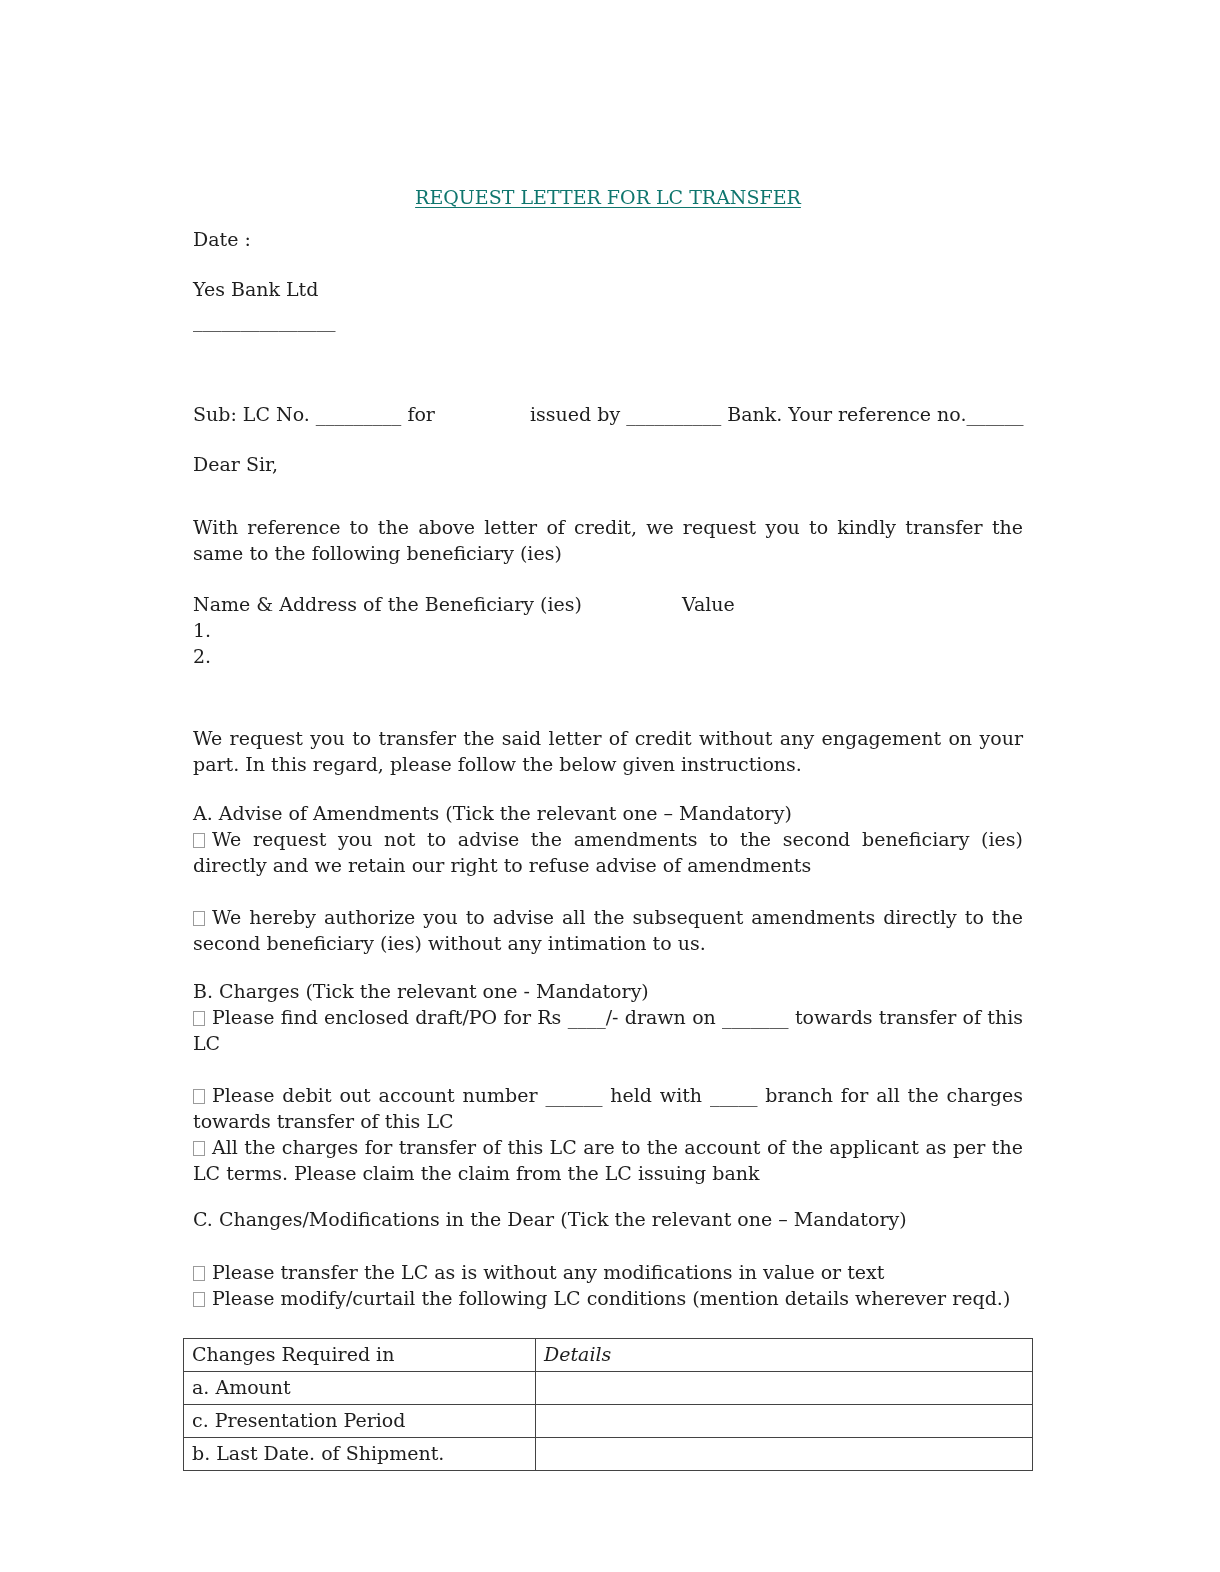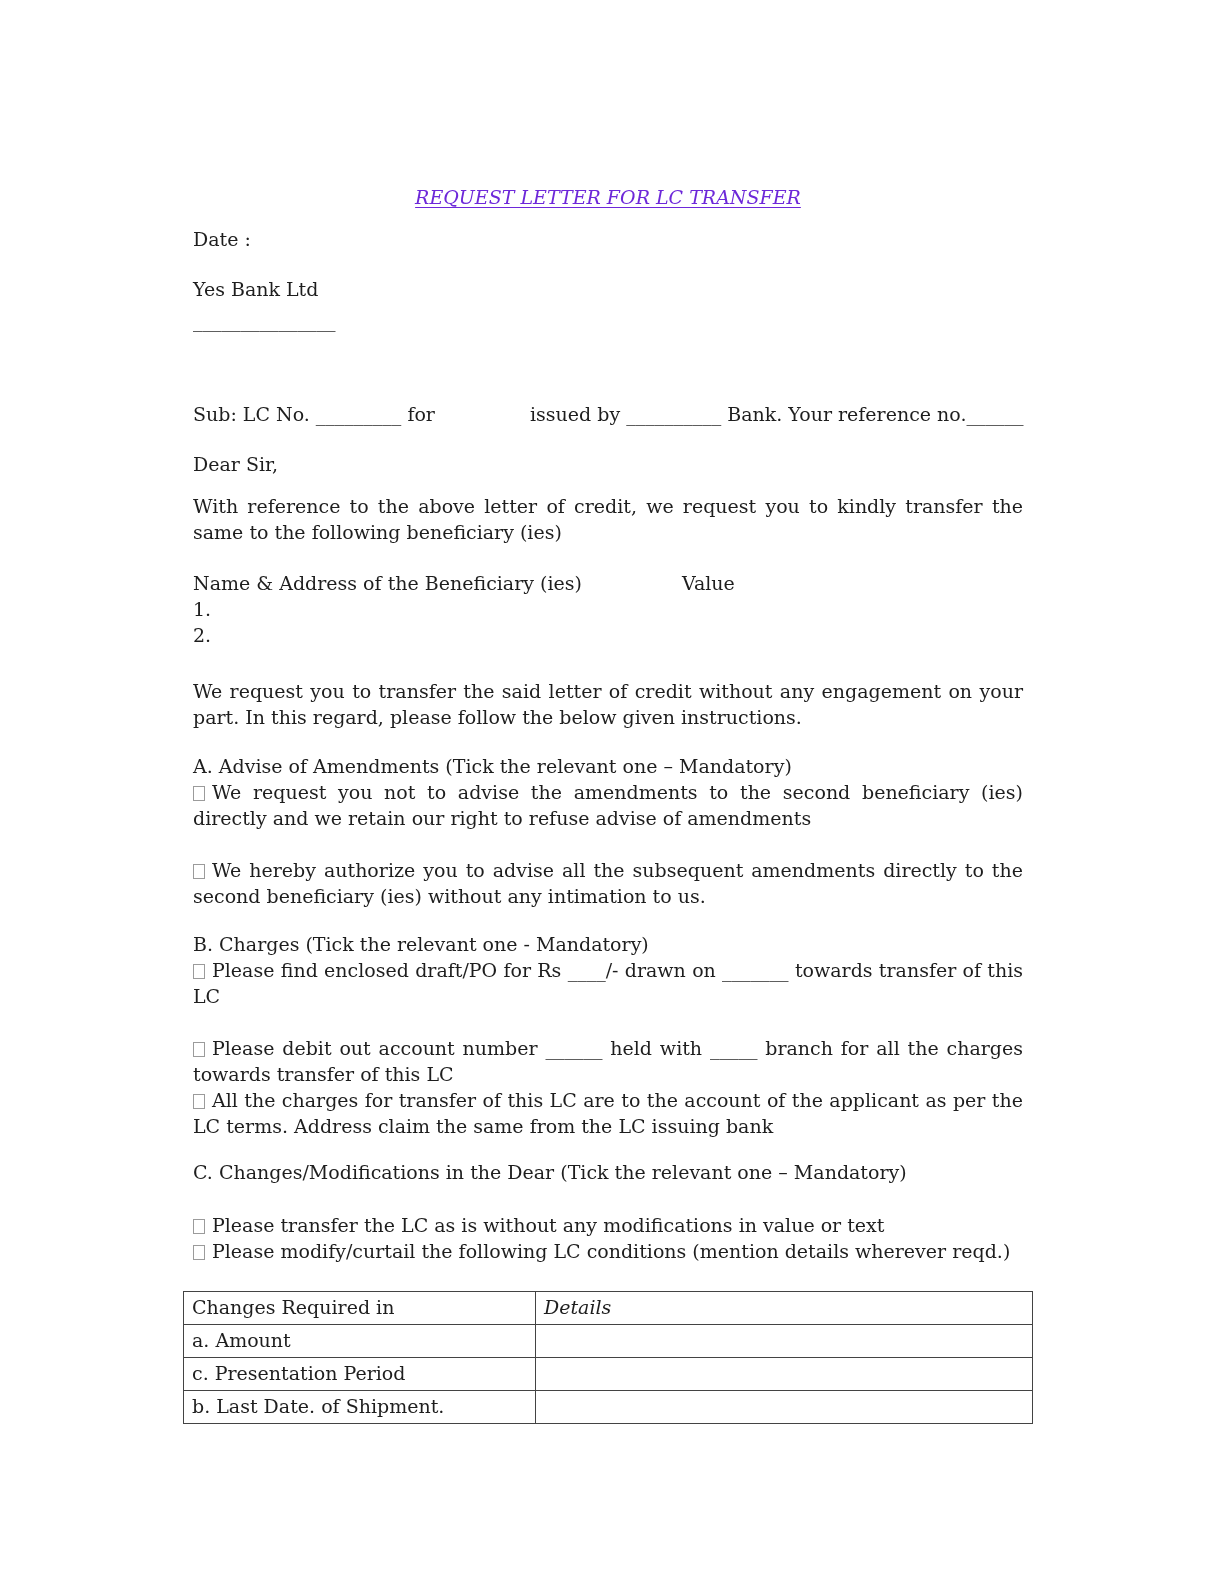"REQUEST LETTER FOR LC TRANSFER" .doc-title { color: #6d28d9 -> #0f766e; font-style: italic -> none }
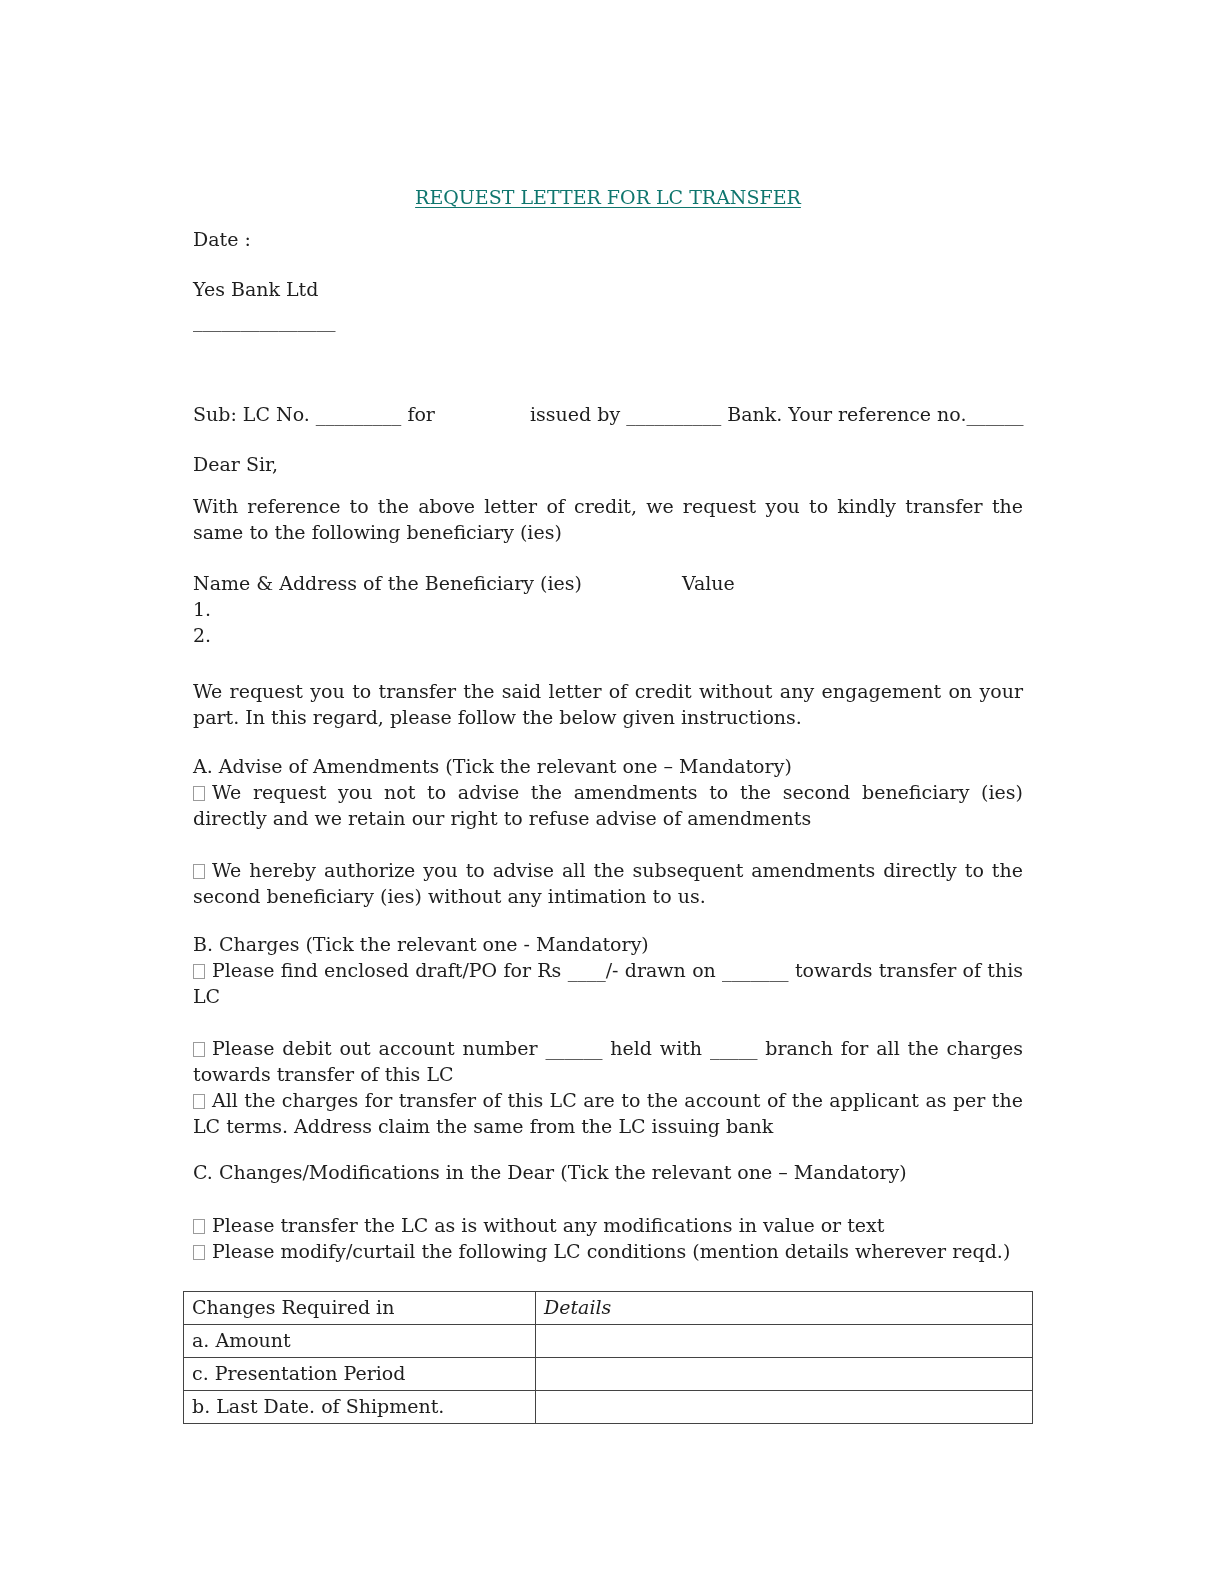"With reference to the above" .intro-para { margin-top: 16px -> 37px }
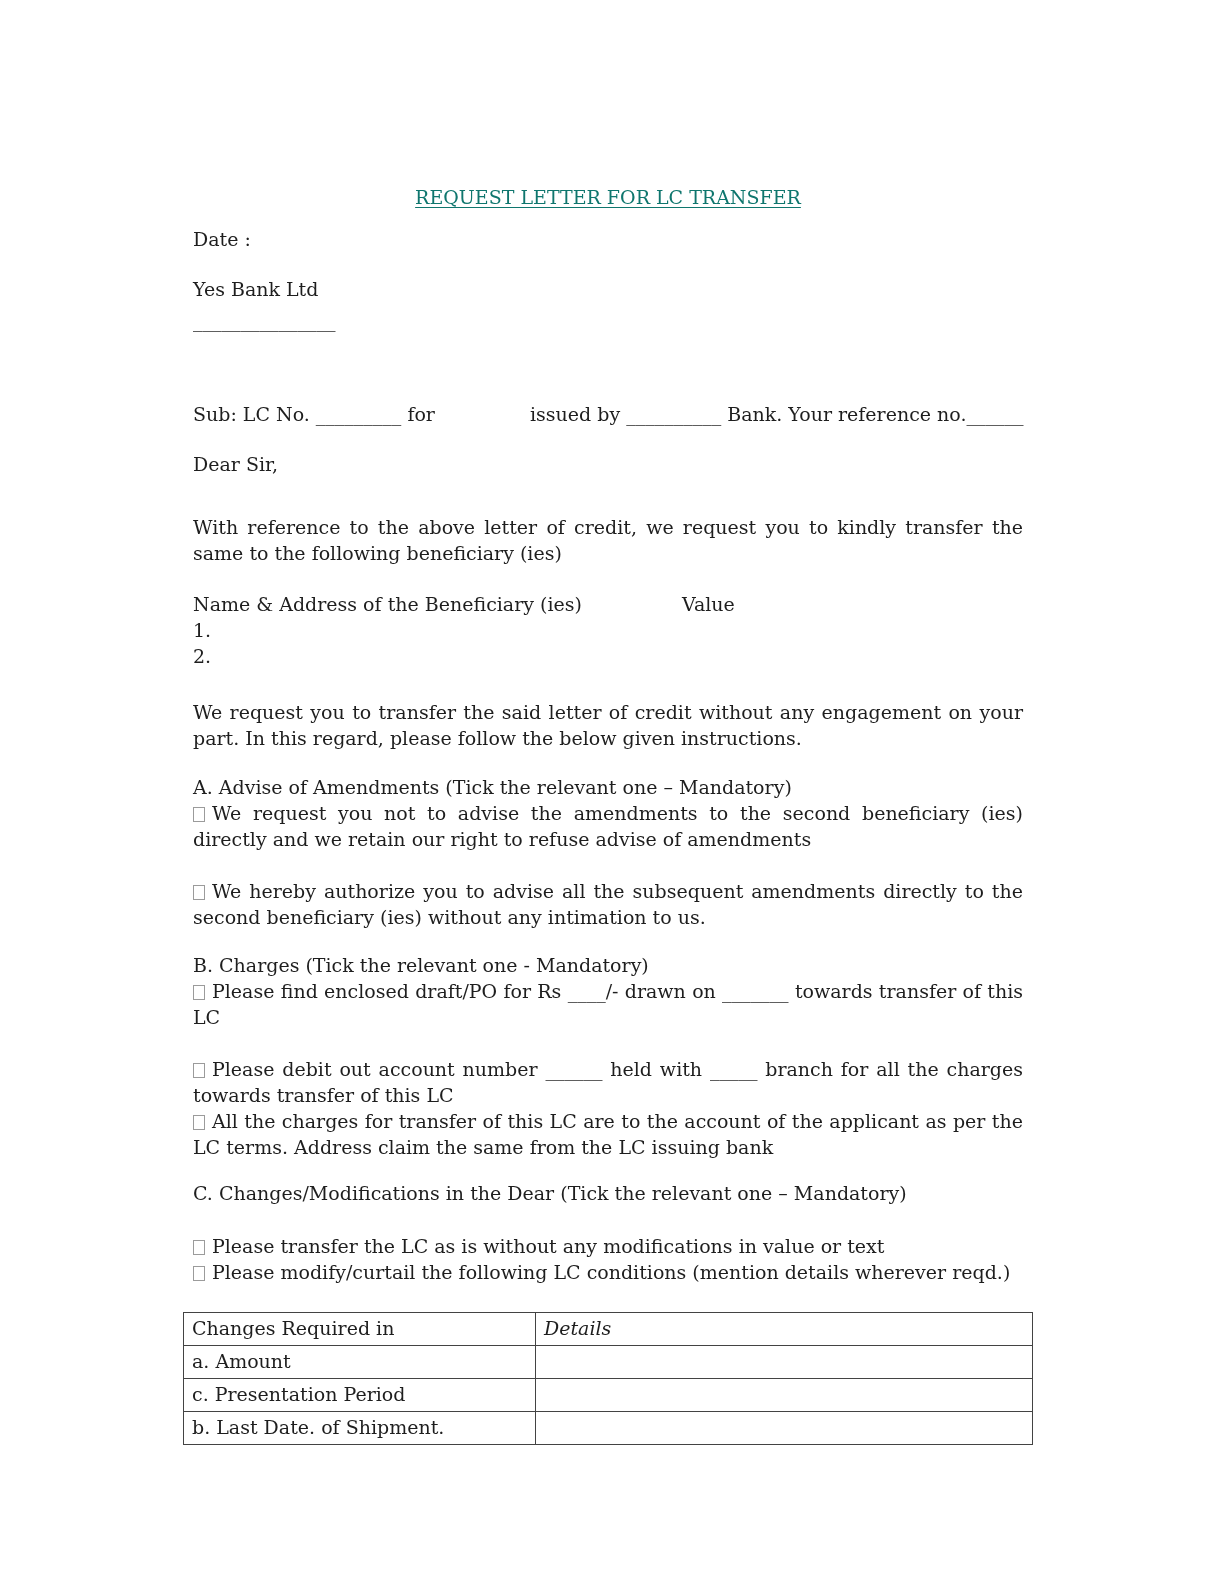"We request you to transfer" .request-para { margin-top: 30px -> 56px }
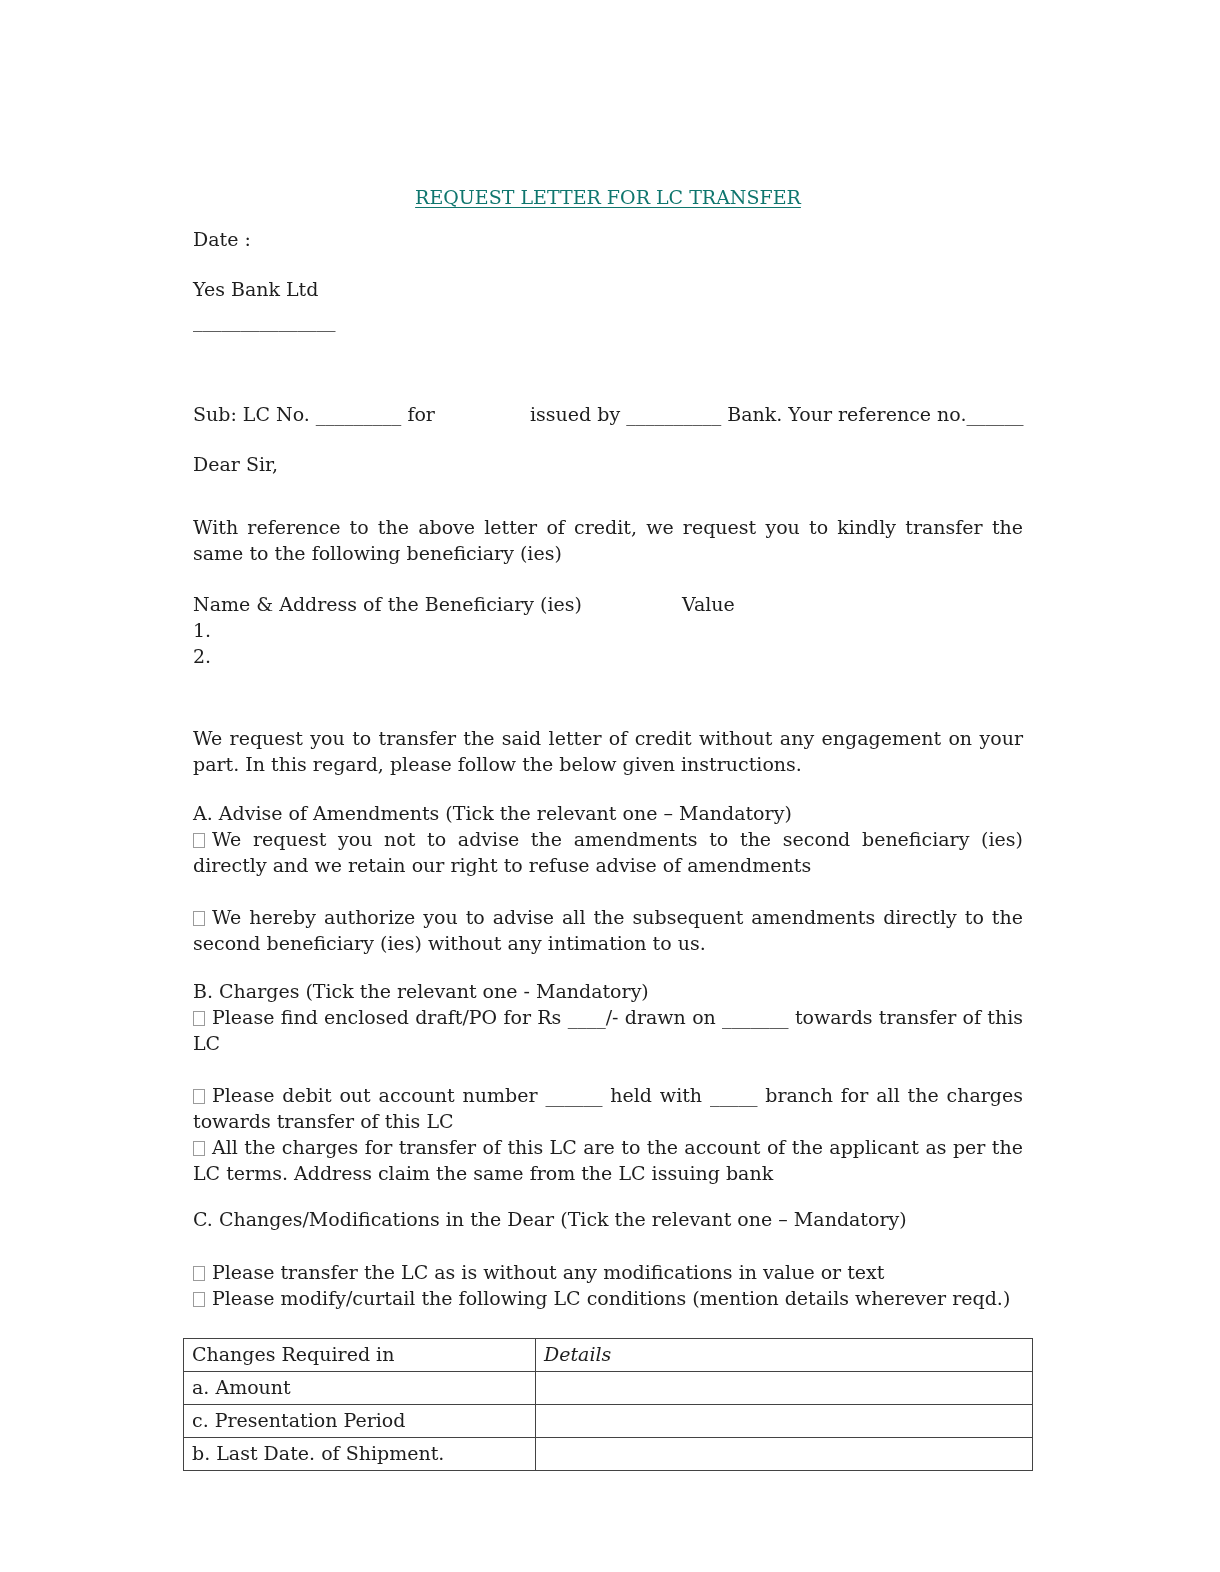"All the charges for transfer" span { text: Address claim the same -> Please claim the claim }
